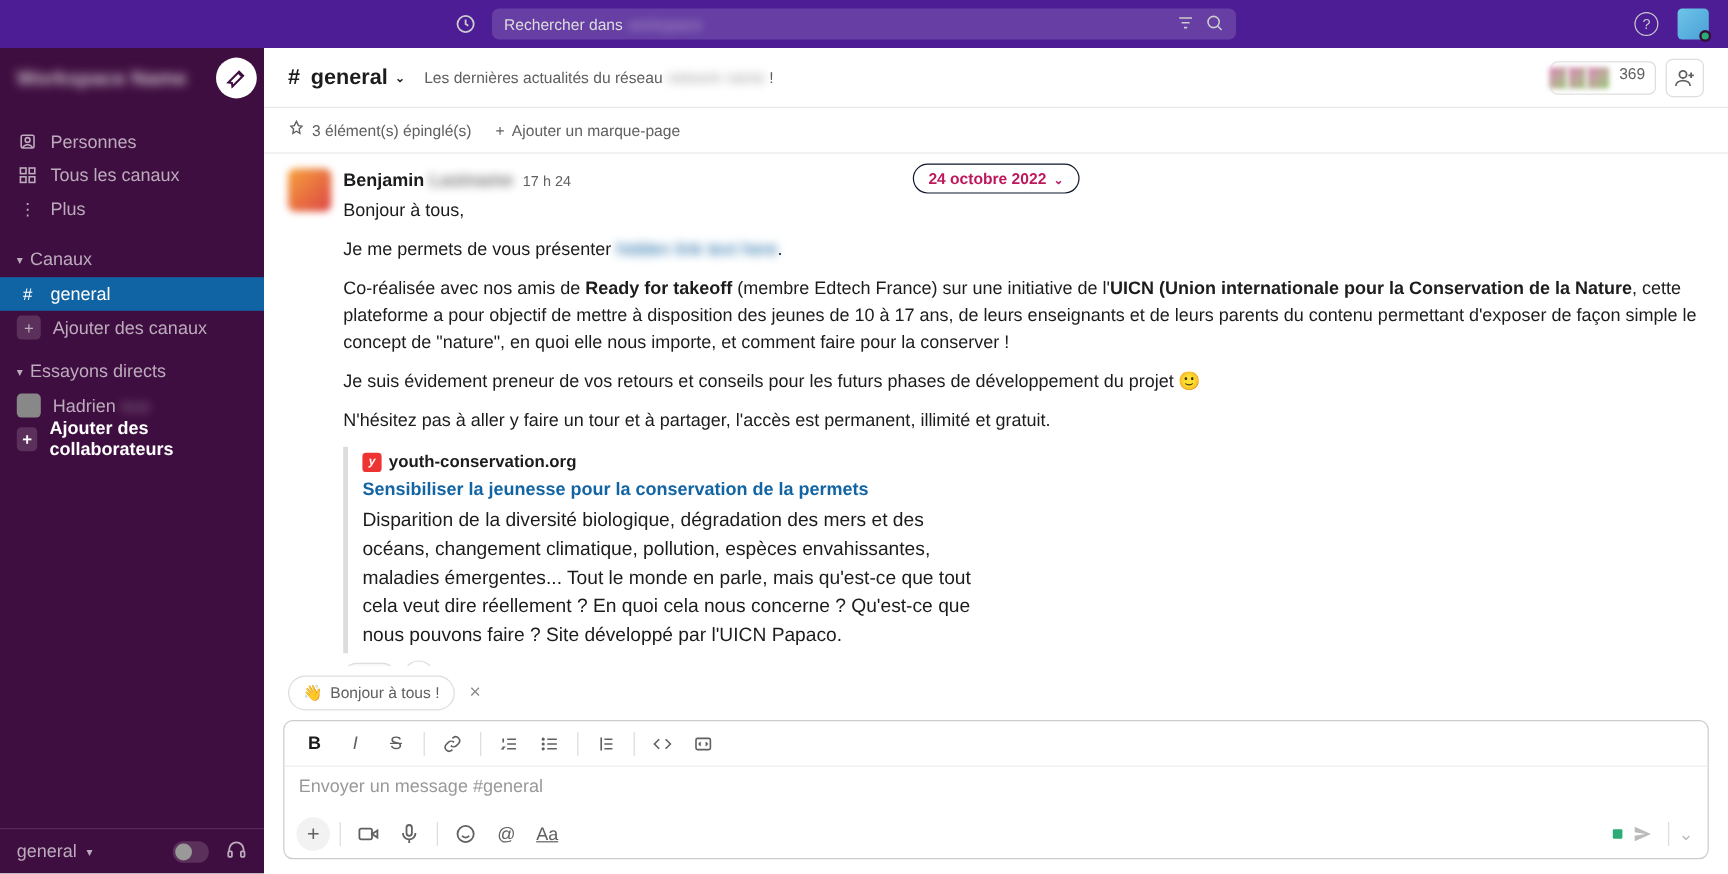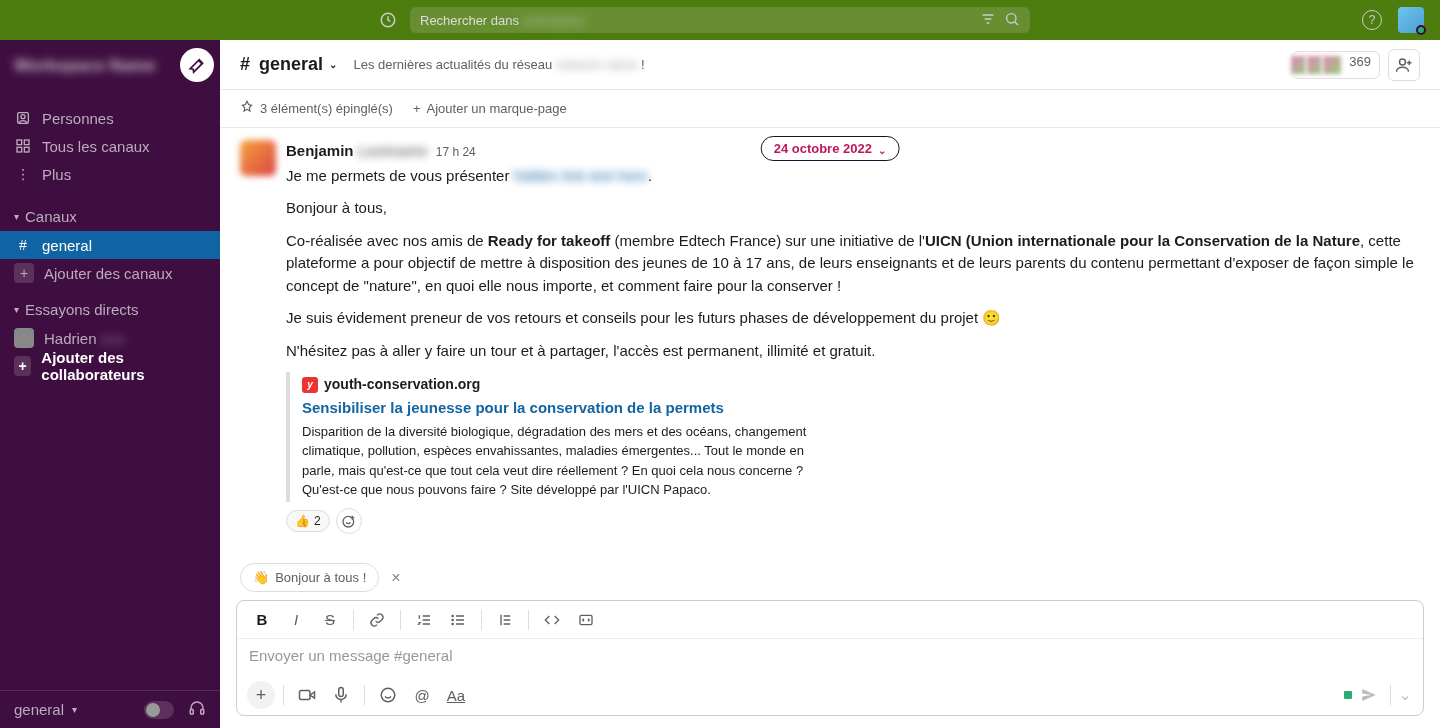"Rechercher dans" .topbar { background: #4d7c0f -> #4c1d95 }
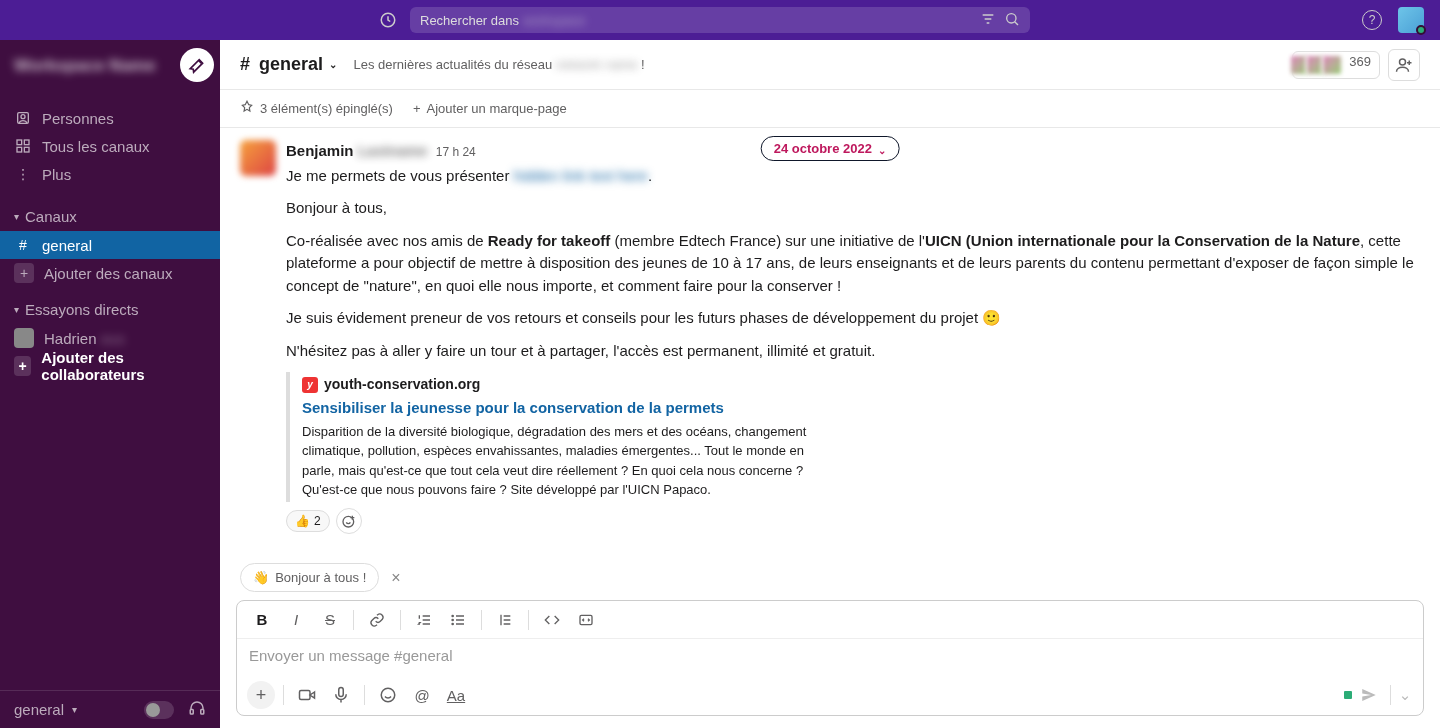"Je me permets de vous" p { order: before "Bonjour à tous," -> after "Bonjour à tous," }
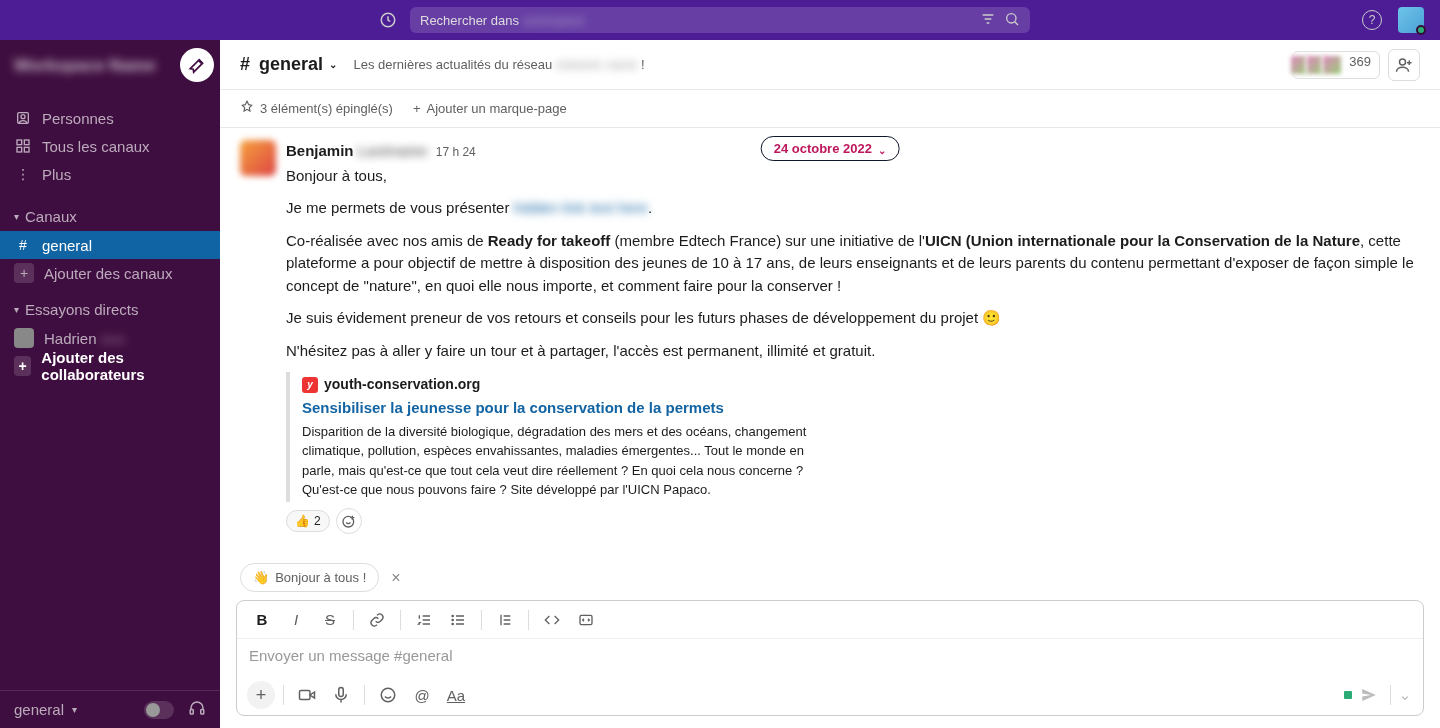"Disparition de la diversité biologique," .att-desc { font-size: 13px -> 16px }
